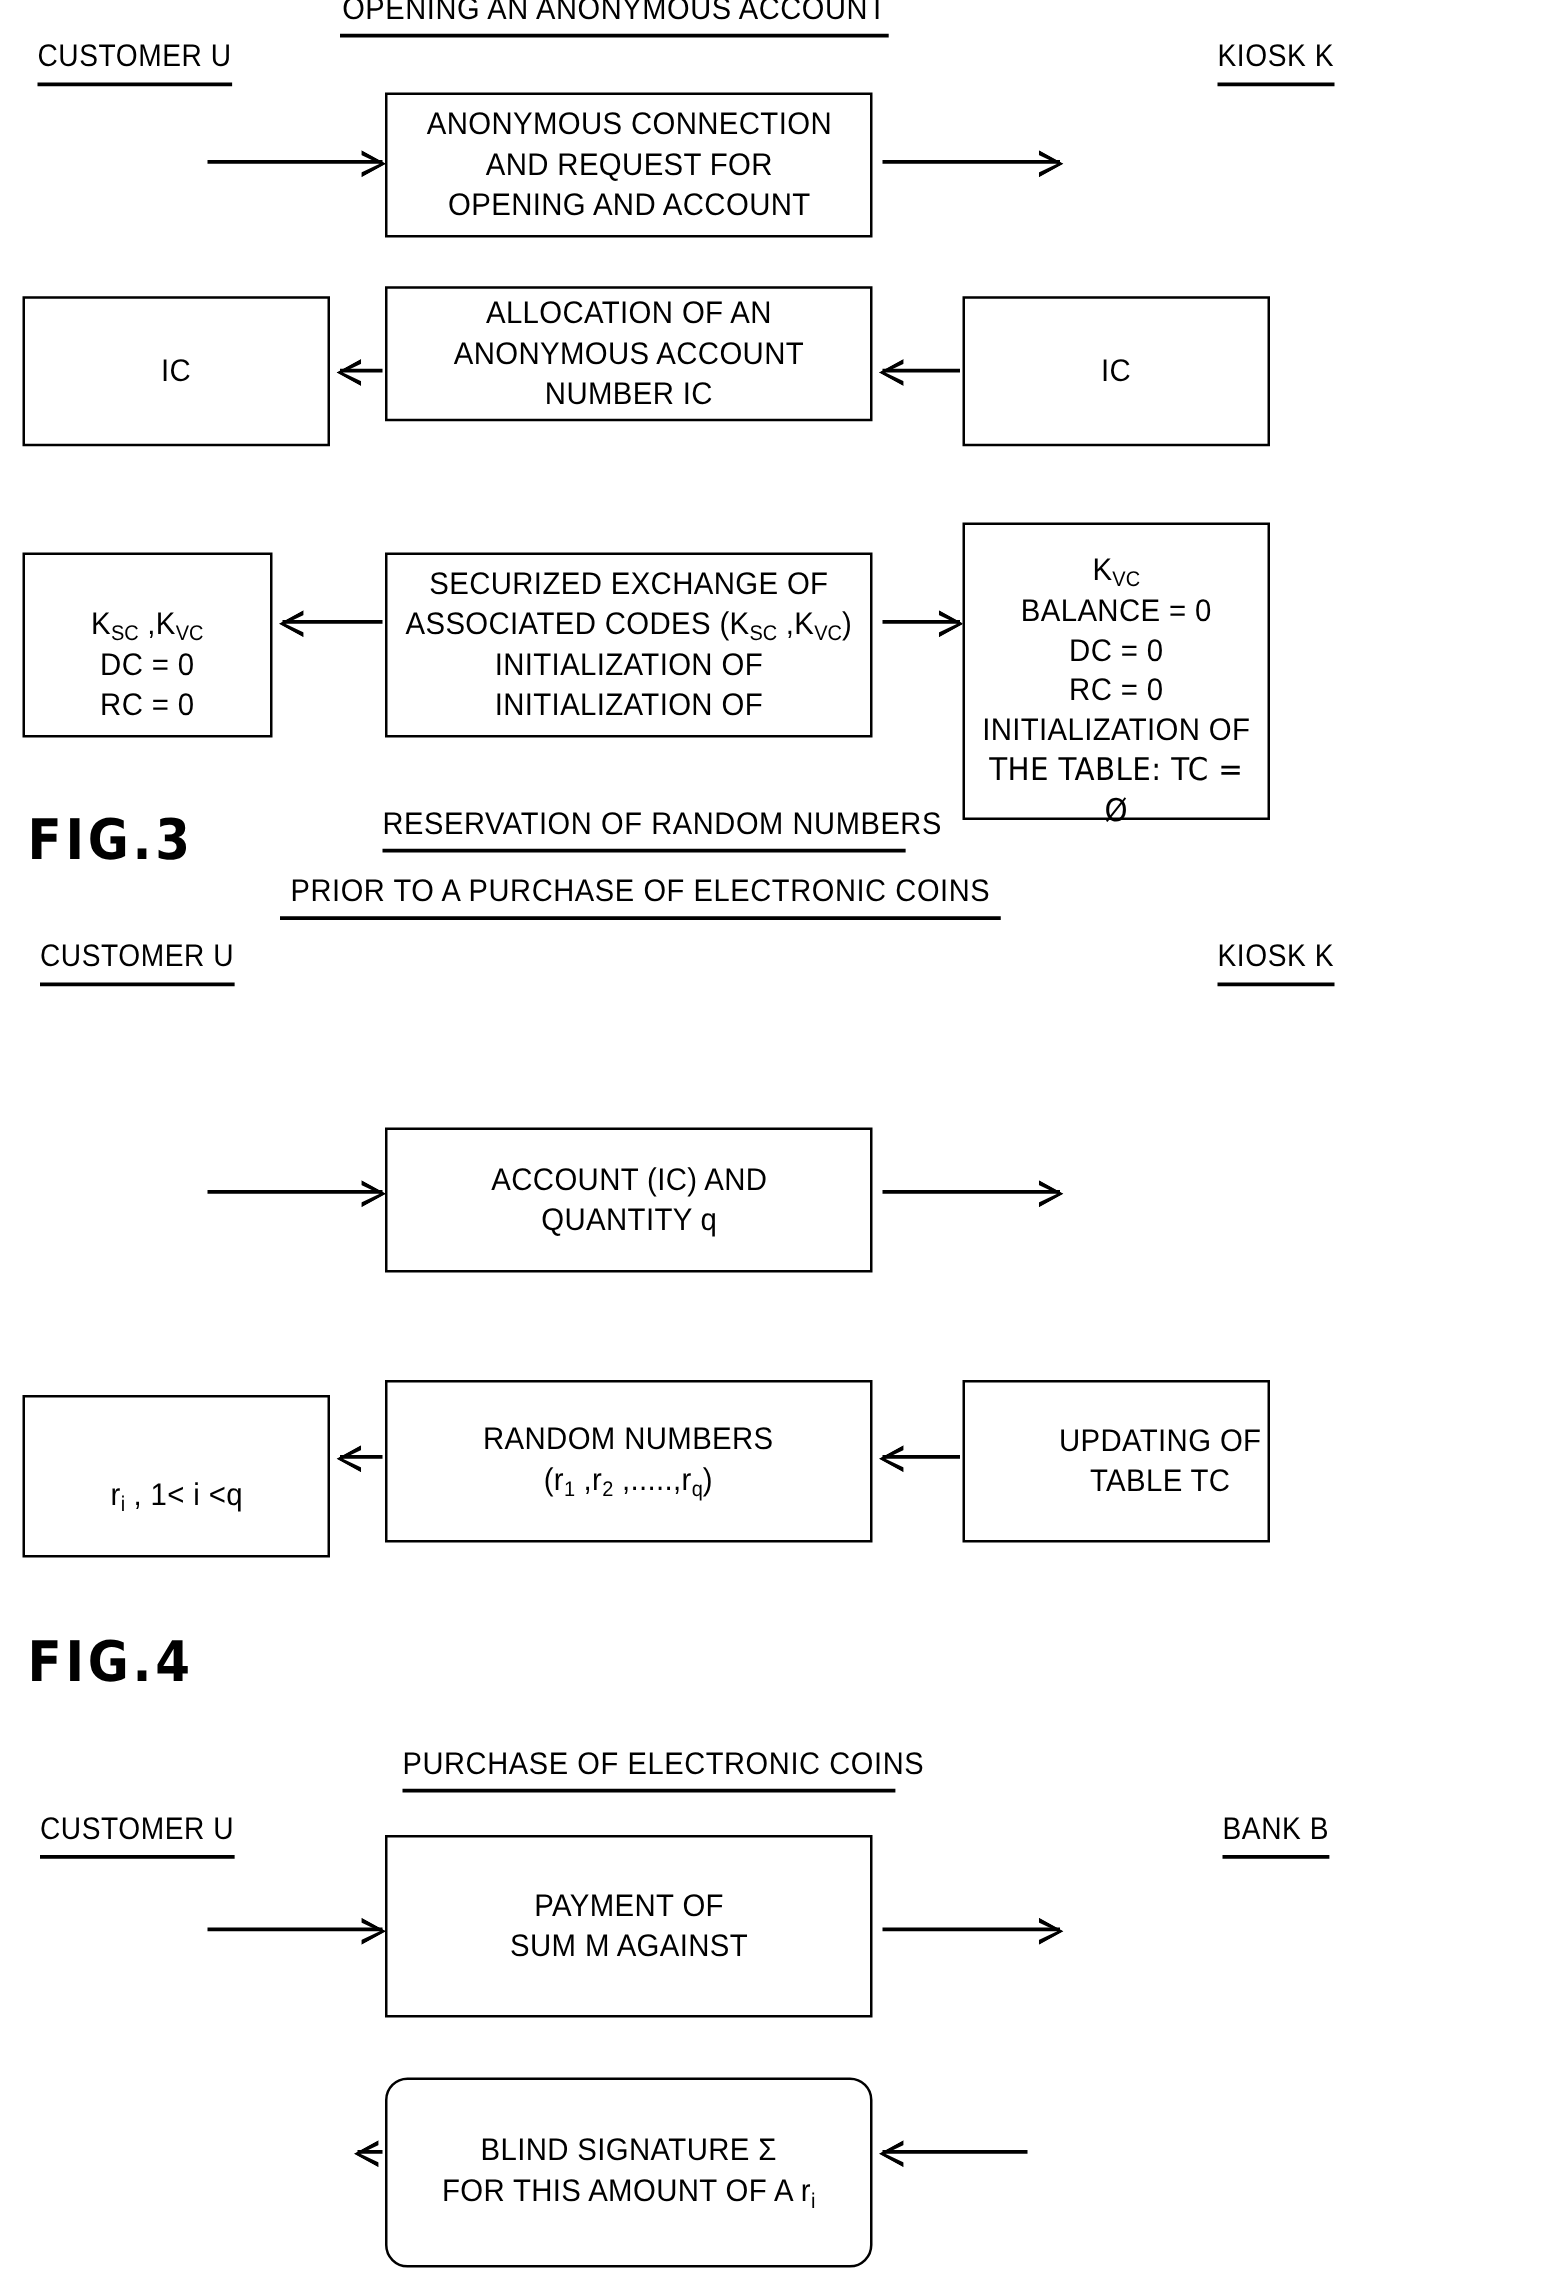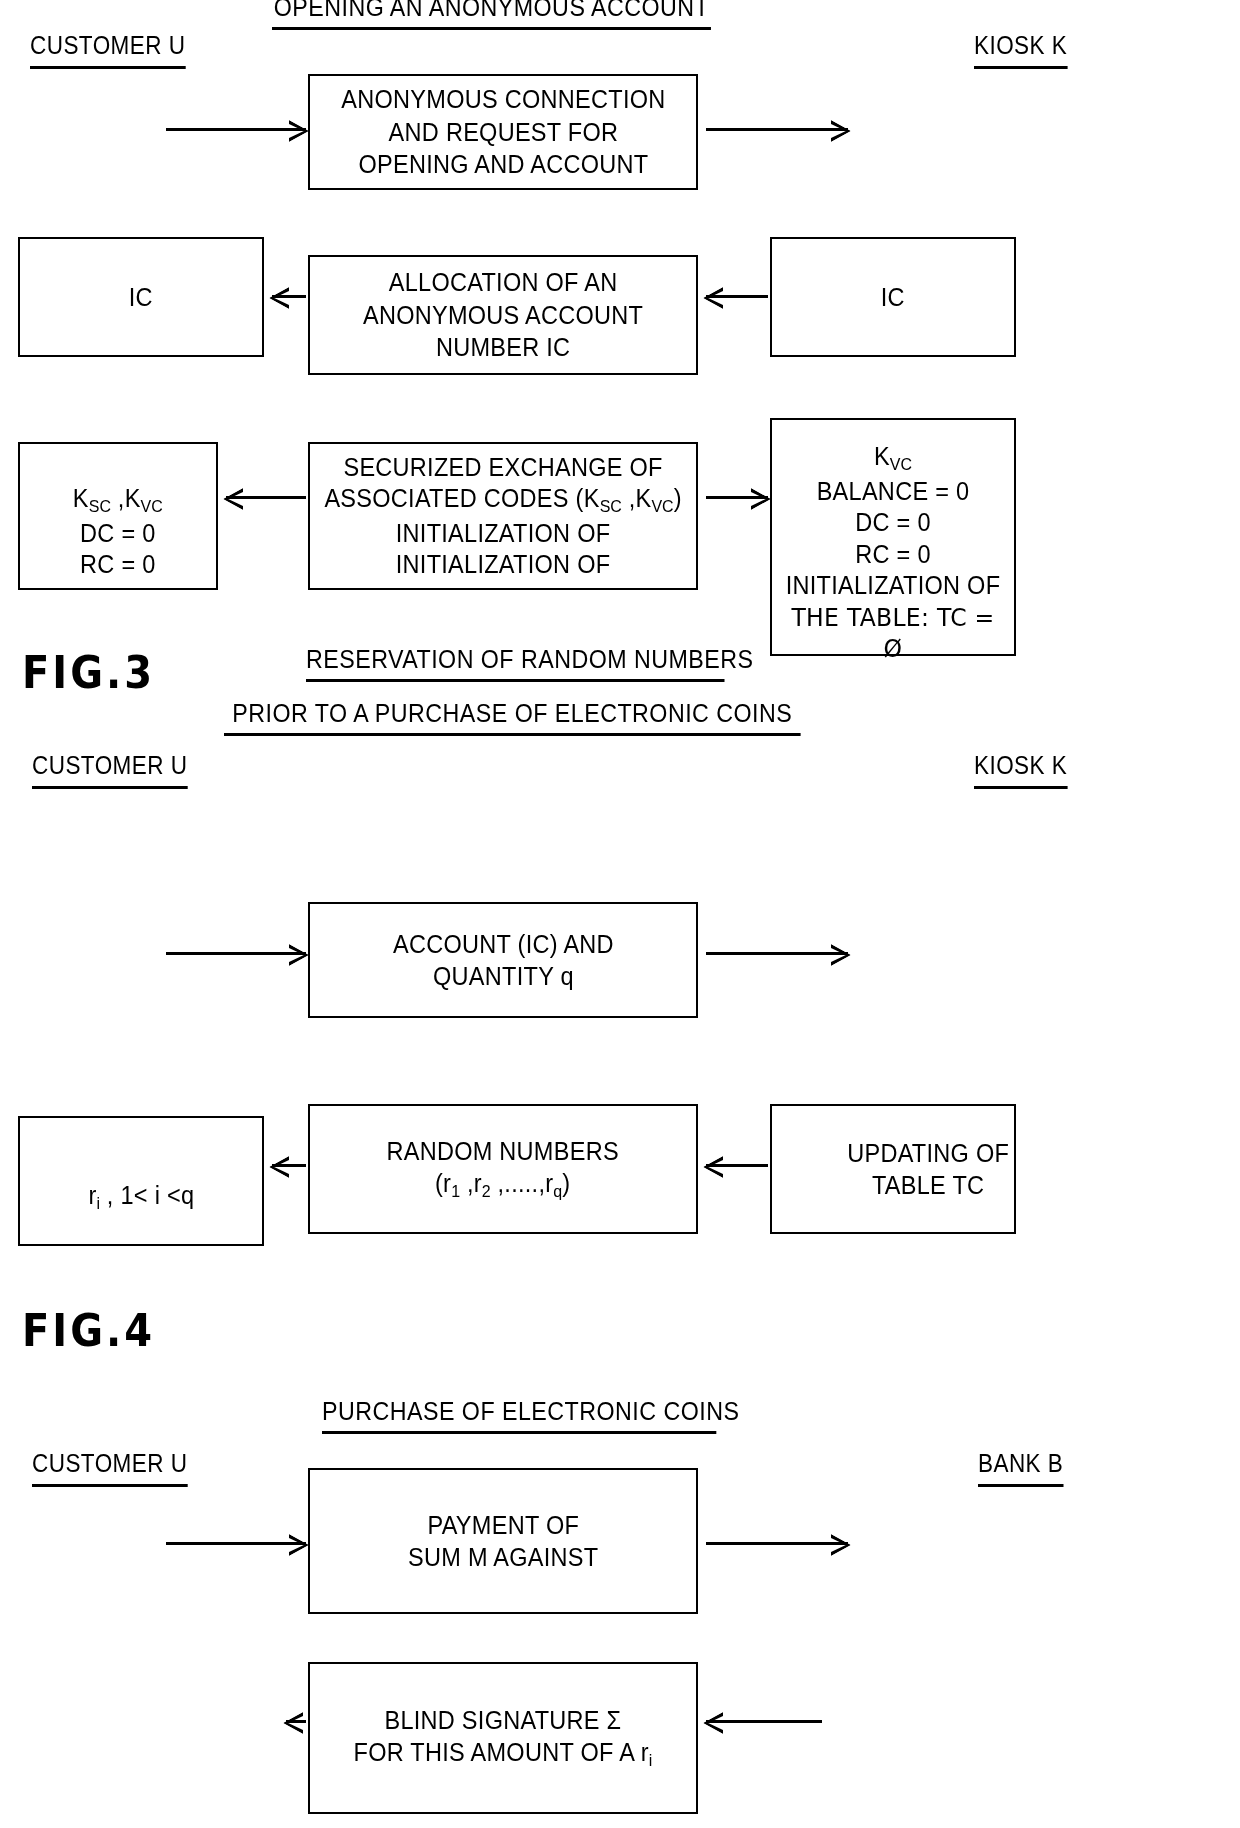"ALLOCATION OF AN" div.box { height: 120px -> 108px; top: 255px -> 229px }
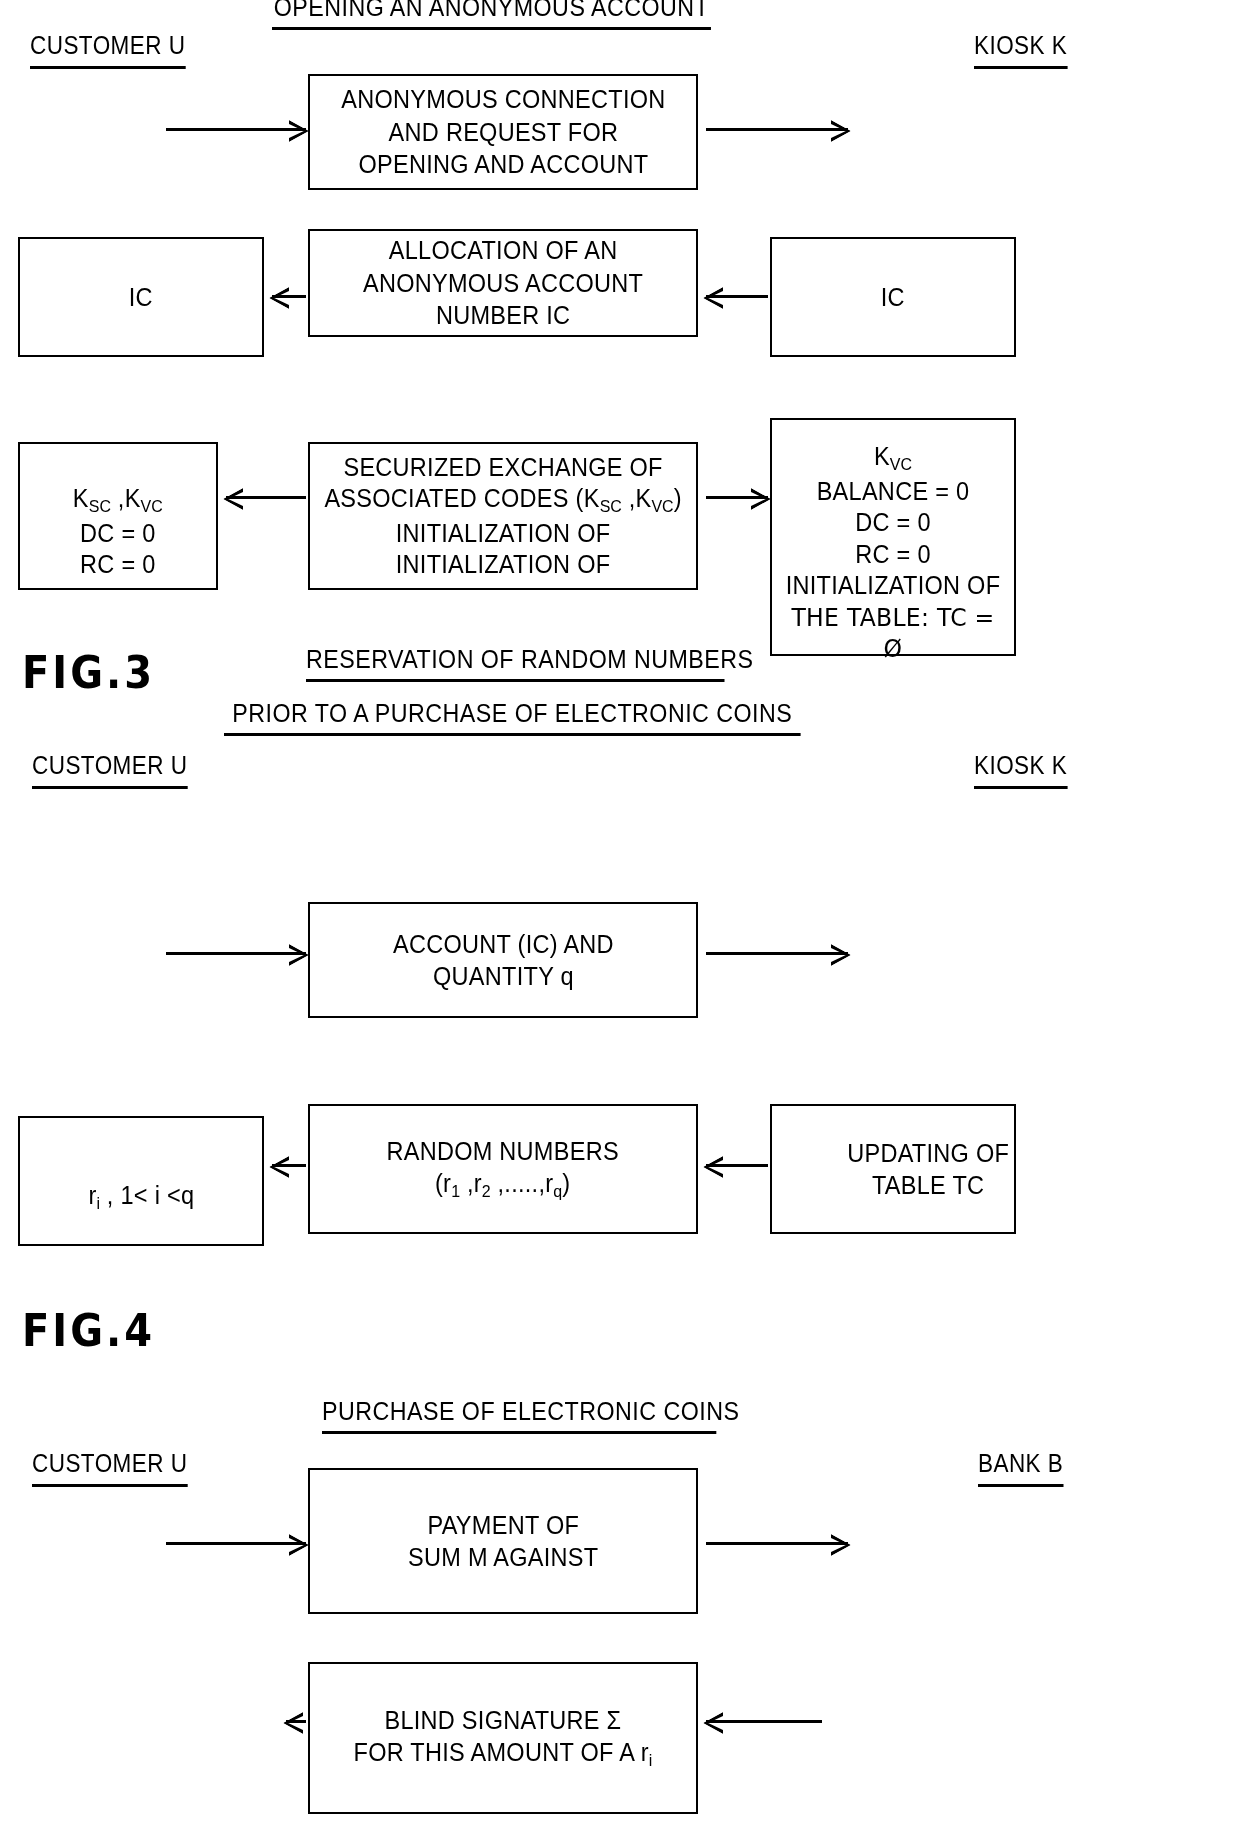"BLIND SIGNATURE Σ" div.box { border-radius: none -> 18px }
